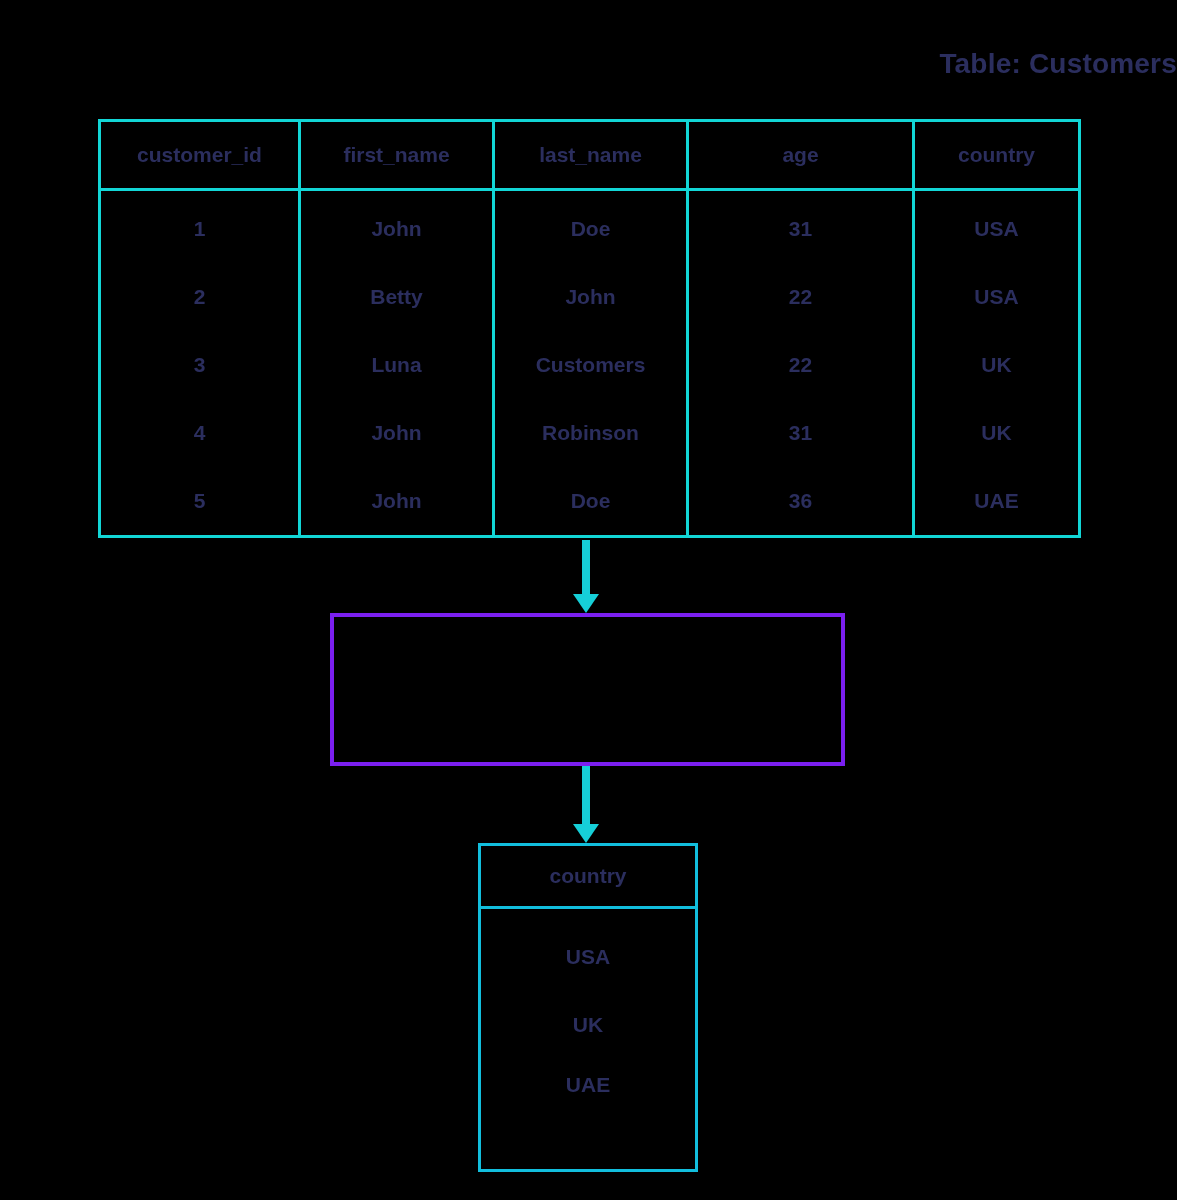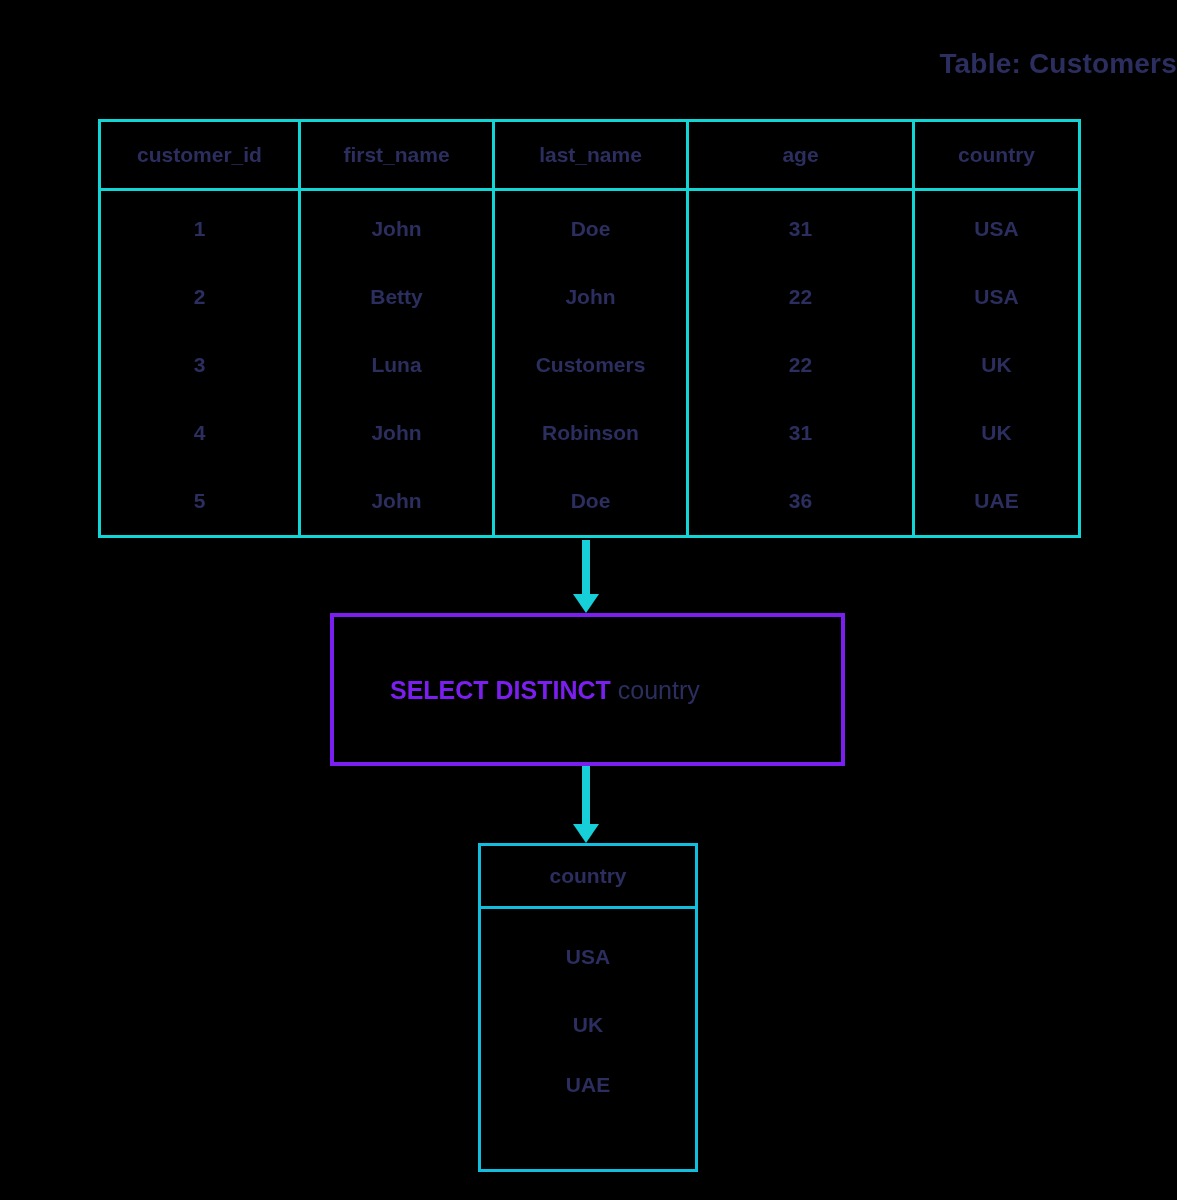"SELECT DISTINCT country" div.query-line { html: <div><span>SELECT DISTINCT</span><span> country</span></div> -> none }
